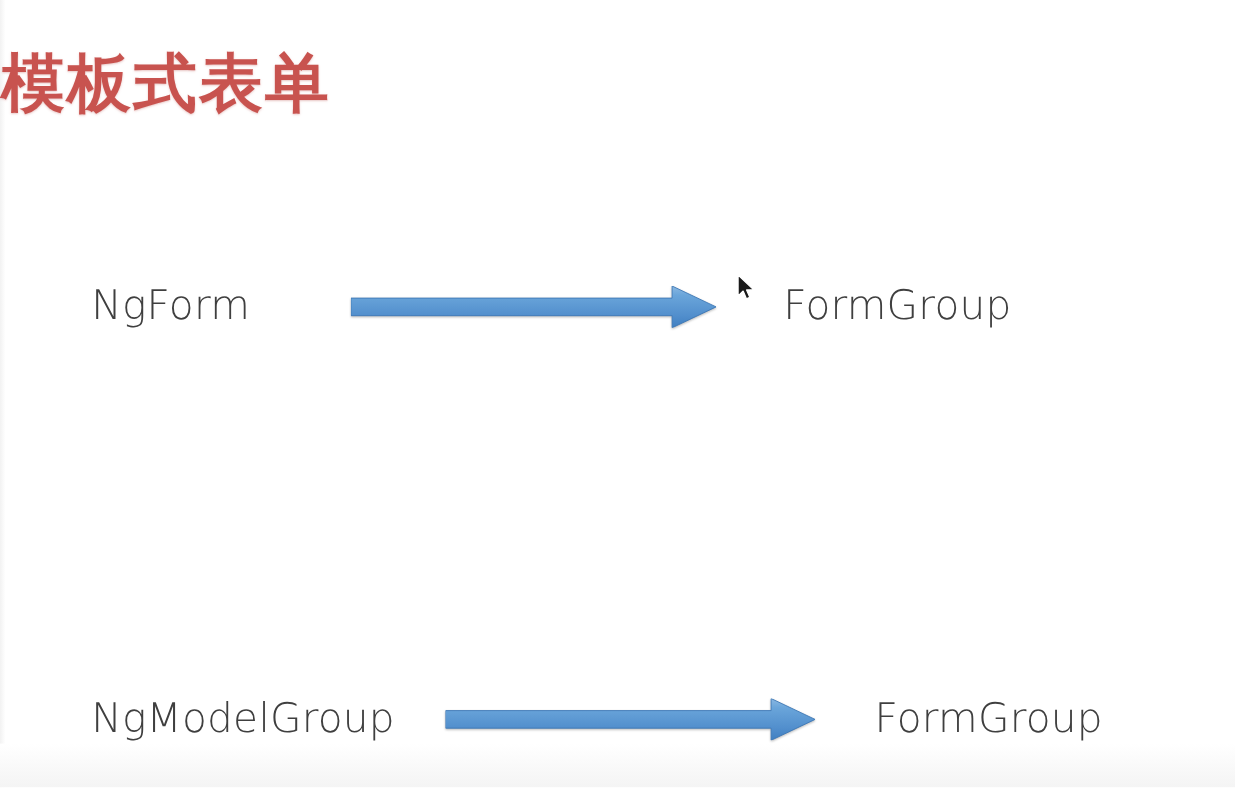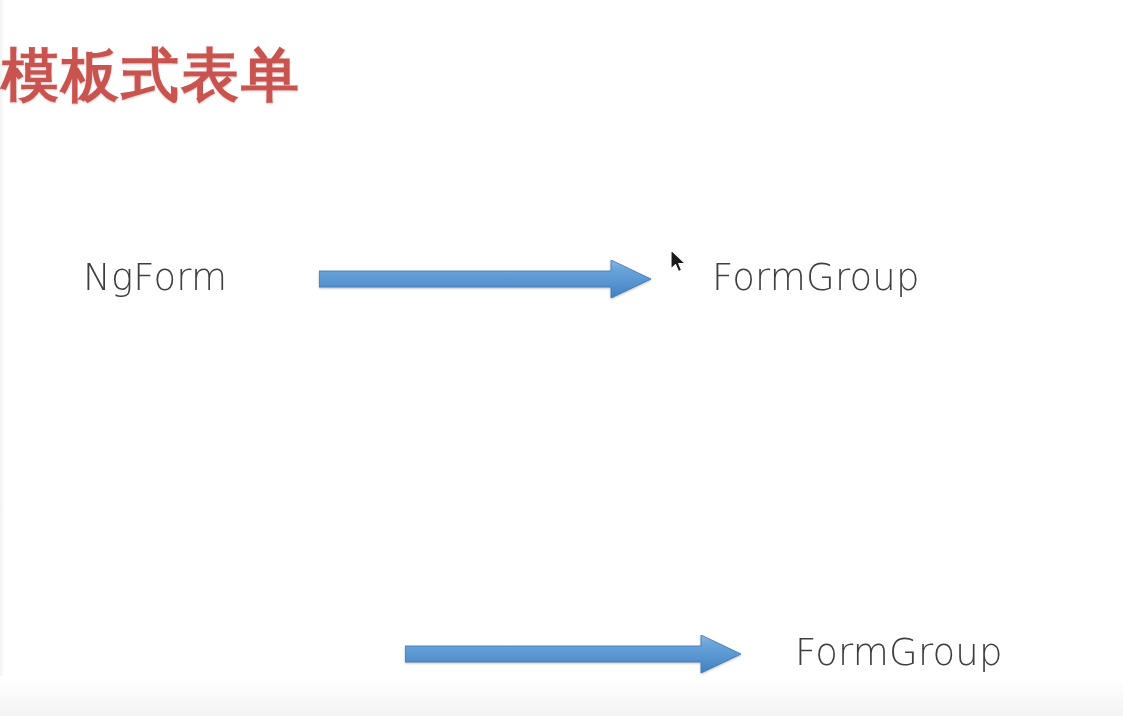"NgModelGroup" div.src-label { html: none -> <div>NgModelGroup</div> }
